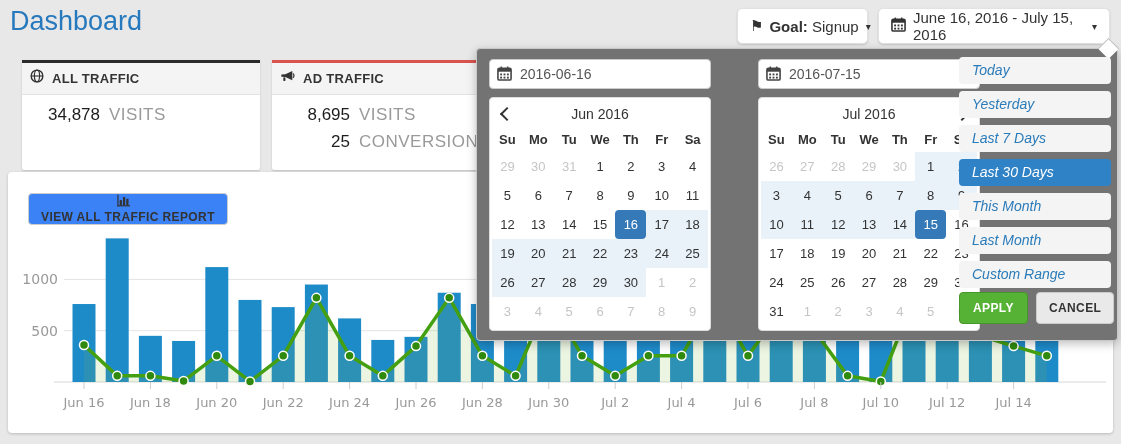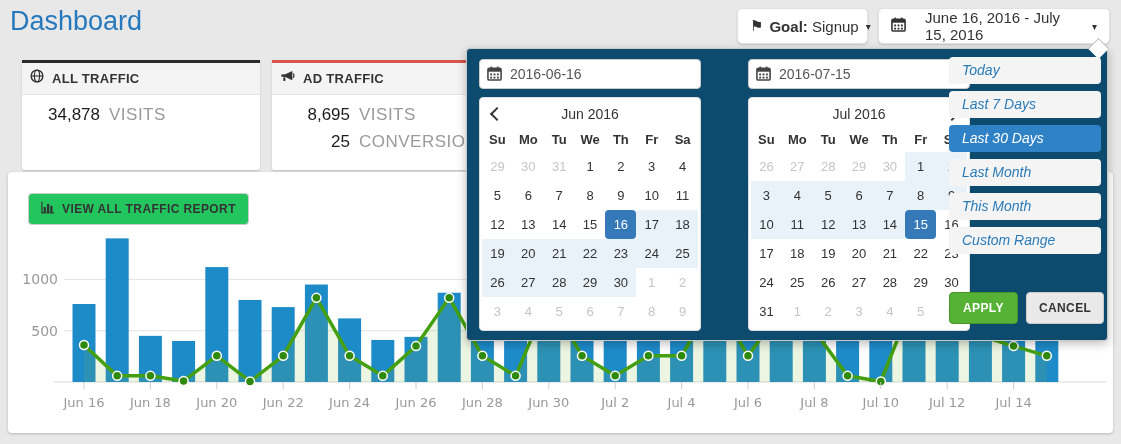"June 16, 2016 - July" .date-btn { gap: 12px -> none }
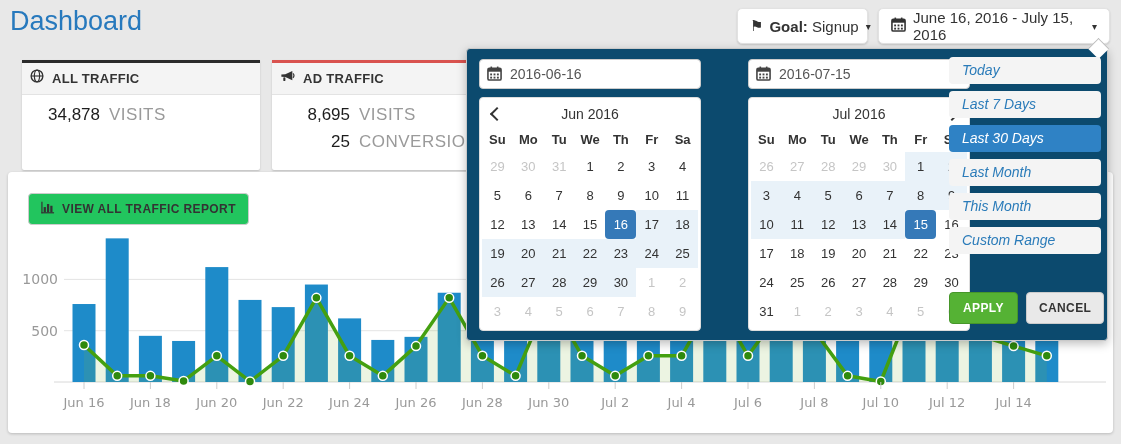"2016-06-16" .drp { background: #0c4a6e -> #737373; left: 466px -> 476px }
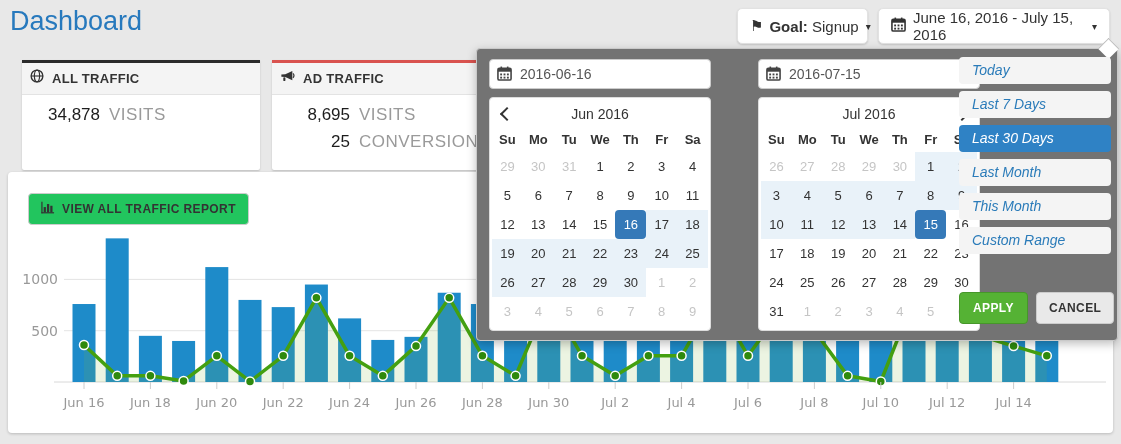"Yesterday" div.range-item { html: none -> <div>Yesterday</div> }
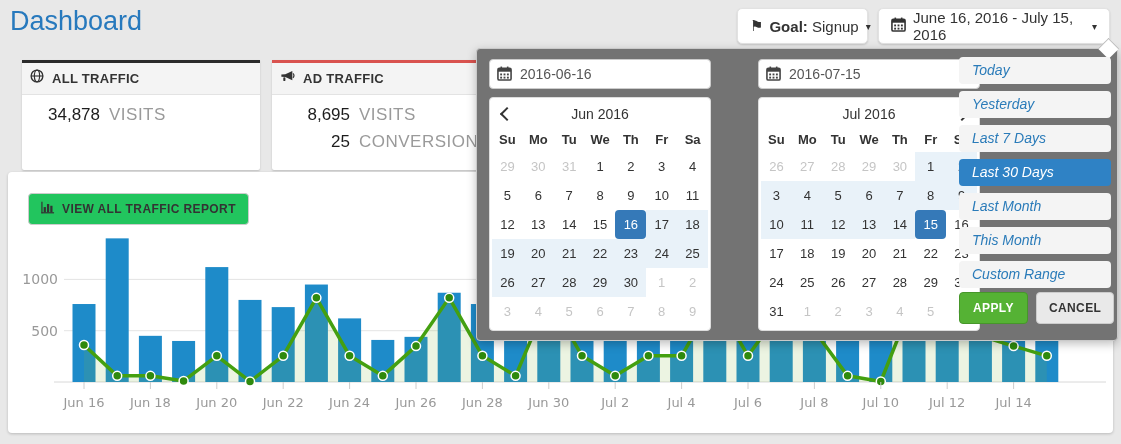"VIEW ALL TRAFFIC REPORT" .report-btn { background: #22c55e -> #3b82f6; flex-direction: none -> column }
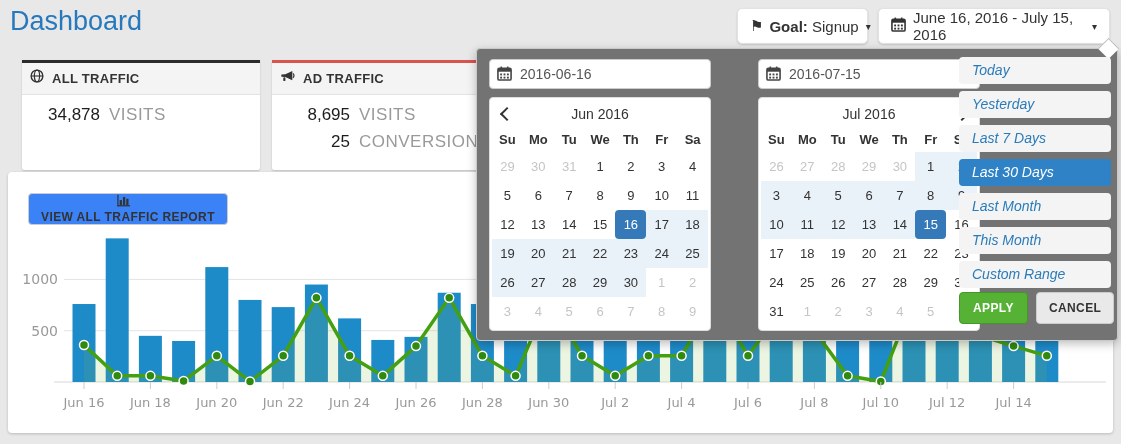"Last Month" div.range-item { order: before "This Month" -> after "This Month" }
